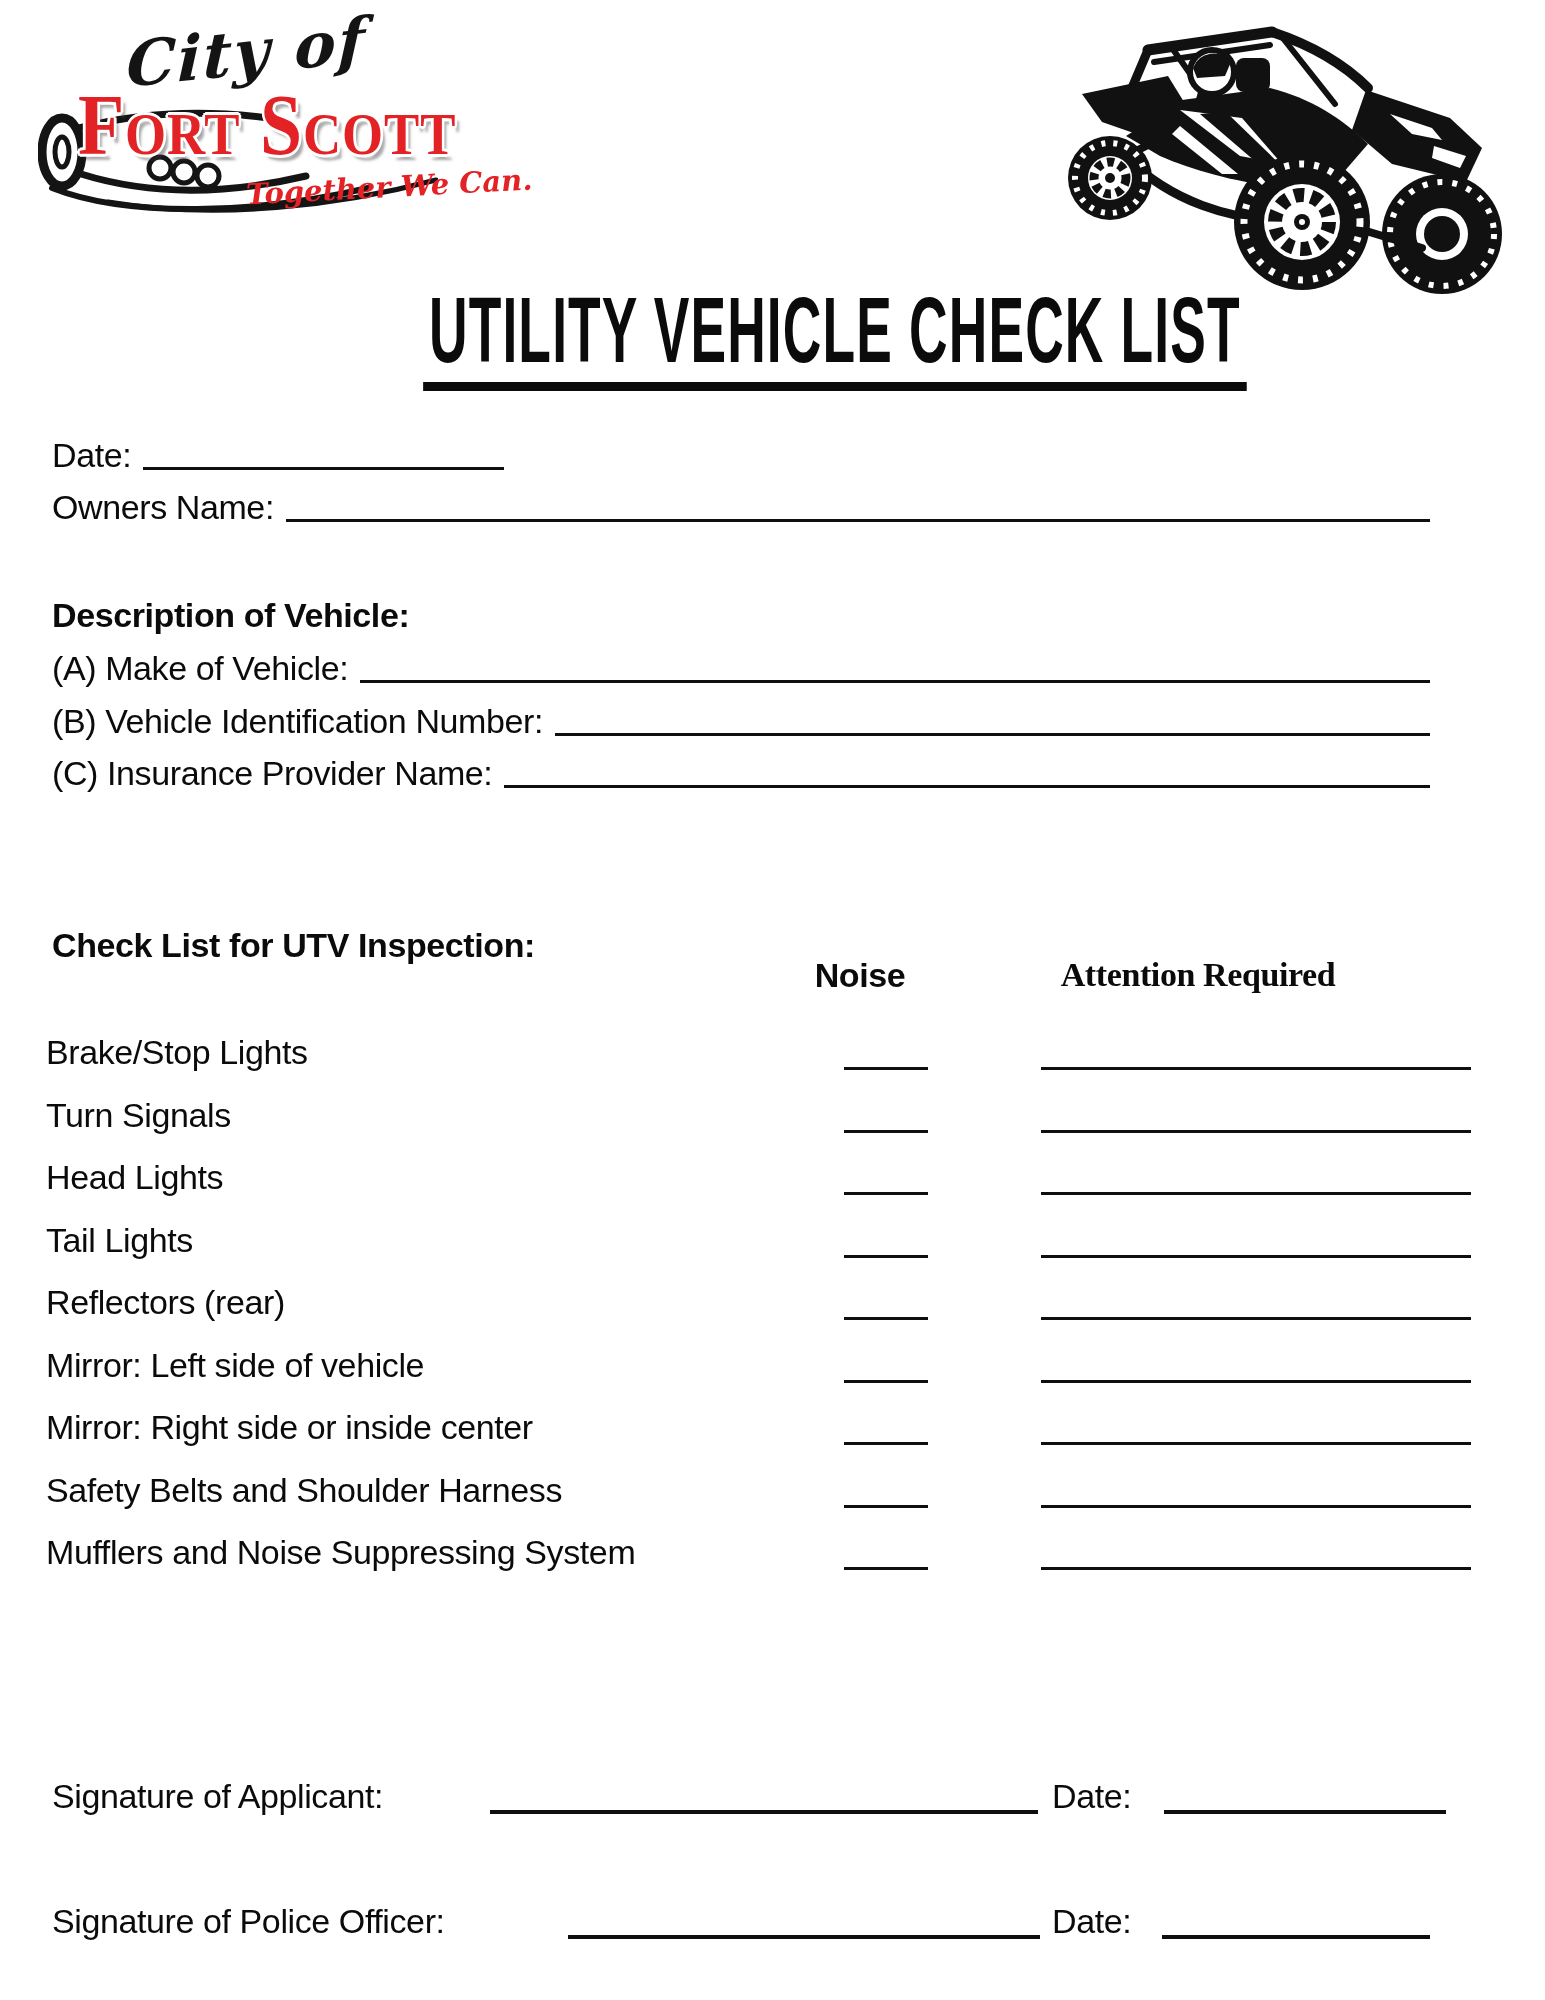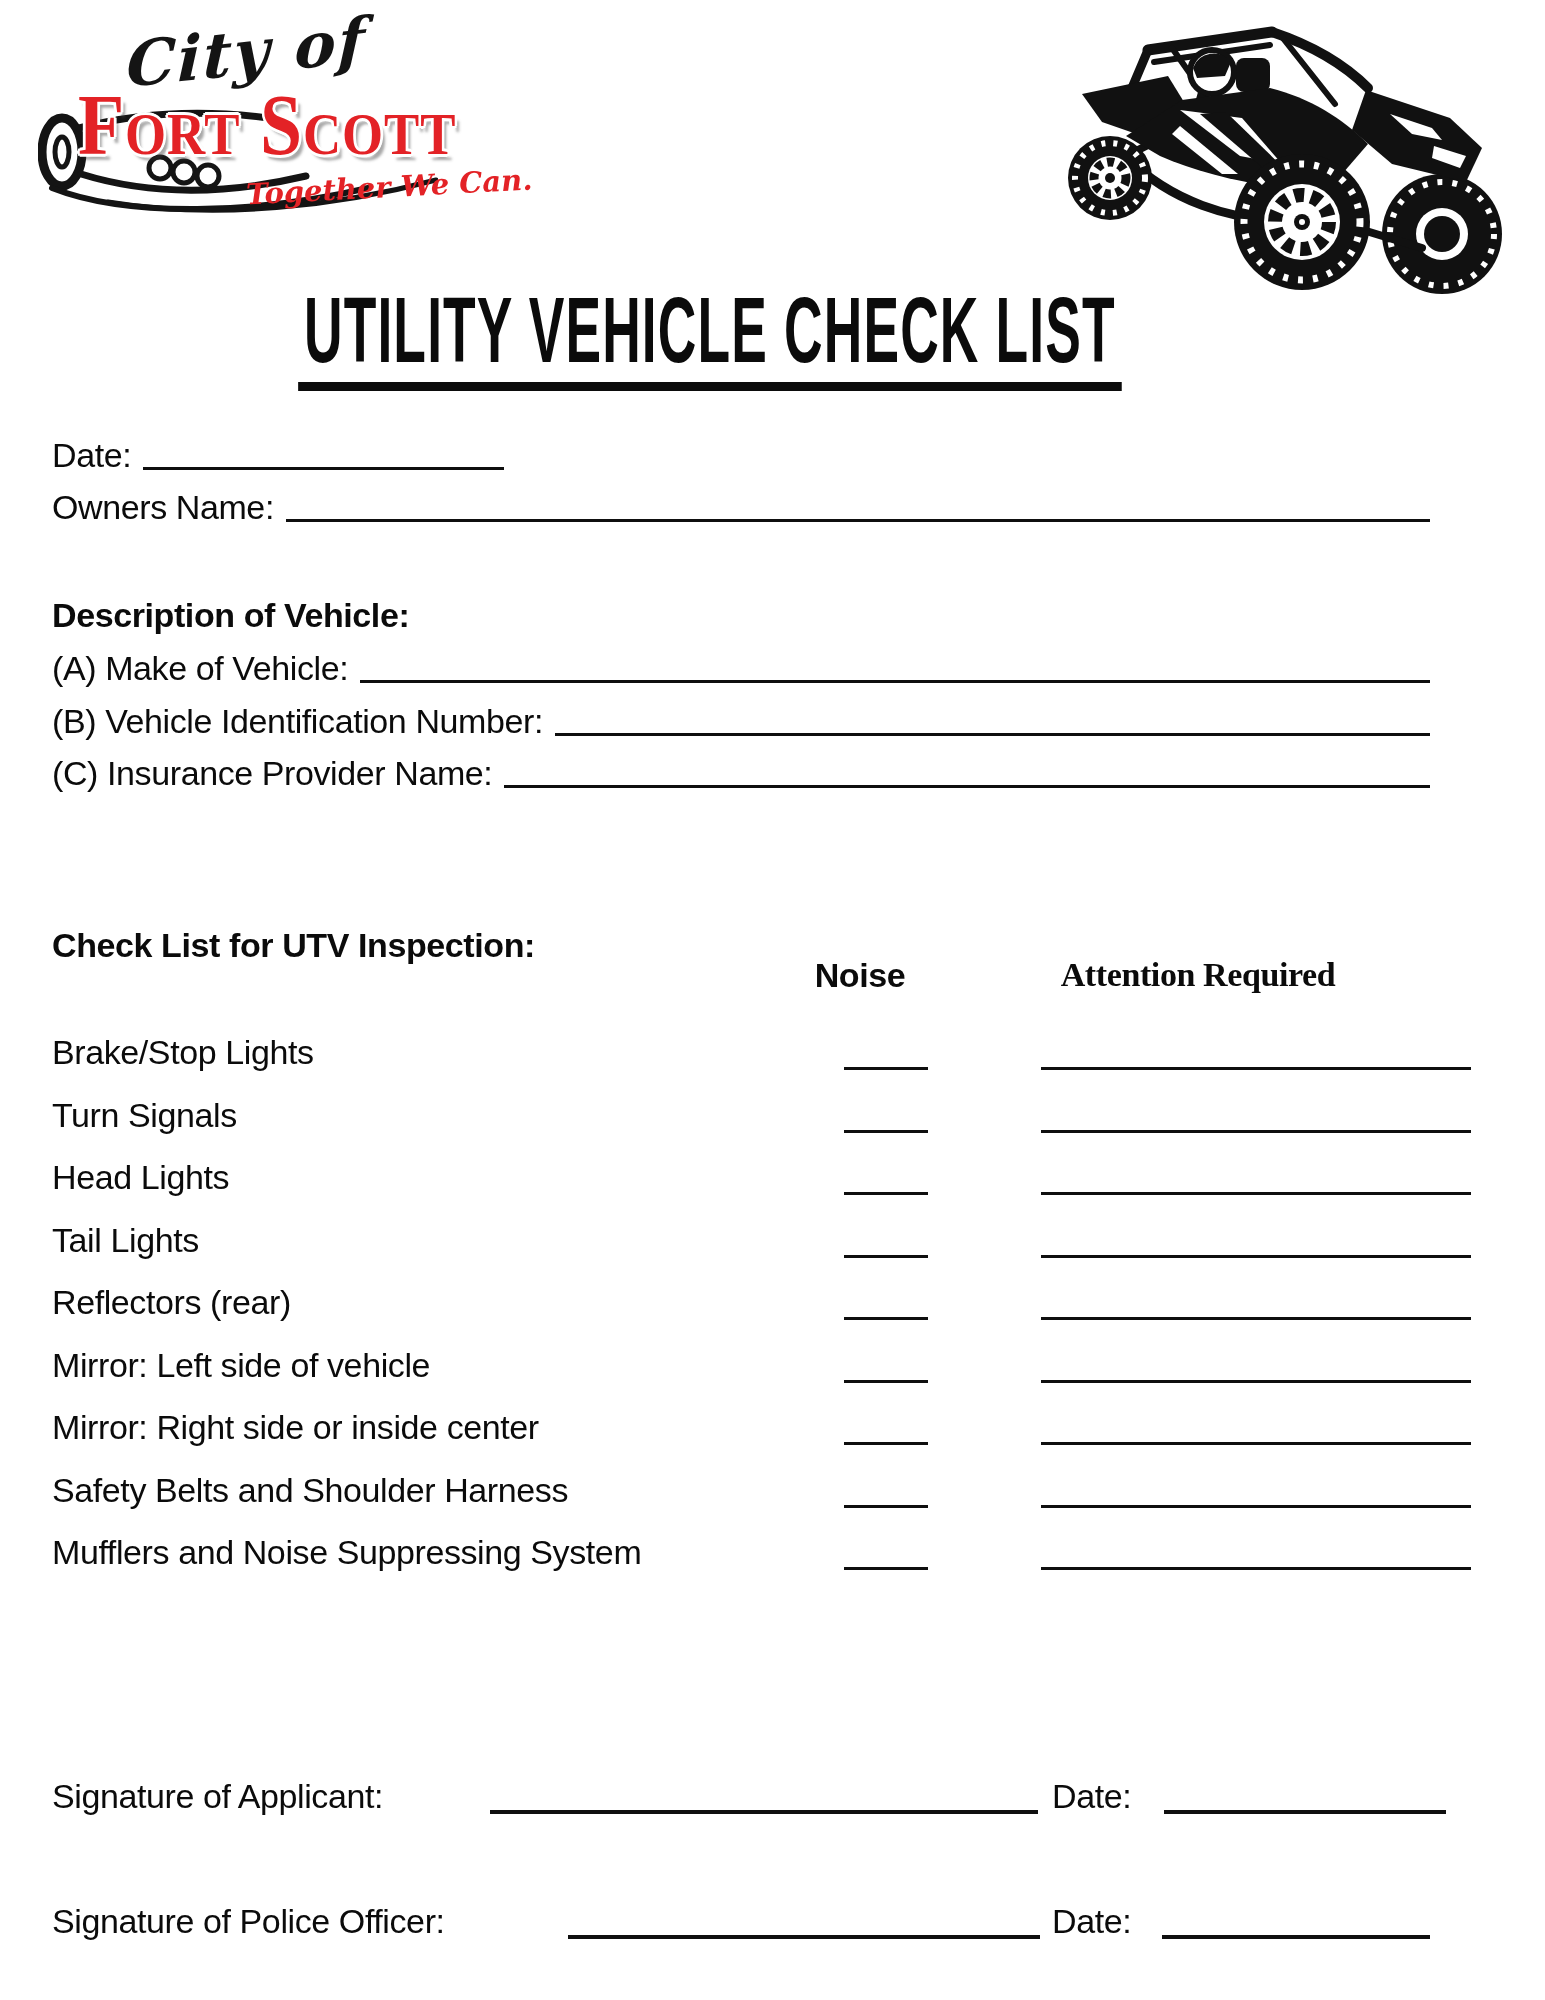"UTILITY VEHICLE CHECK LIST" .title-wrap { text-align: left -> right }
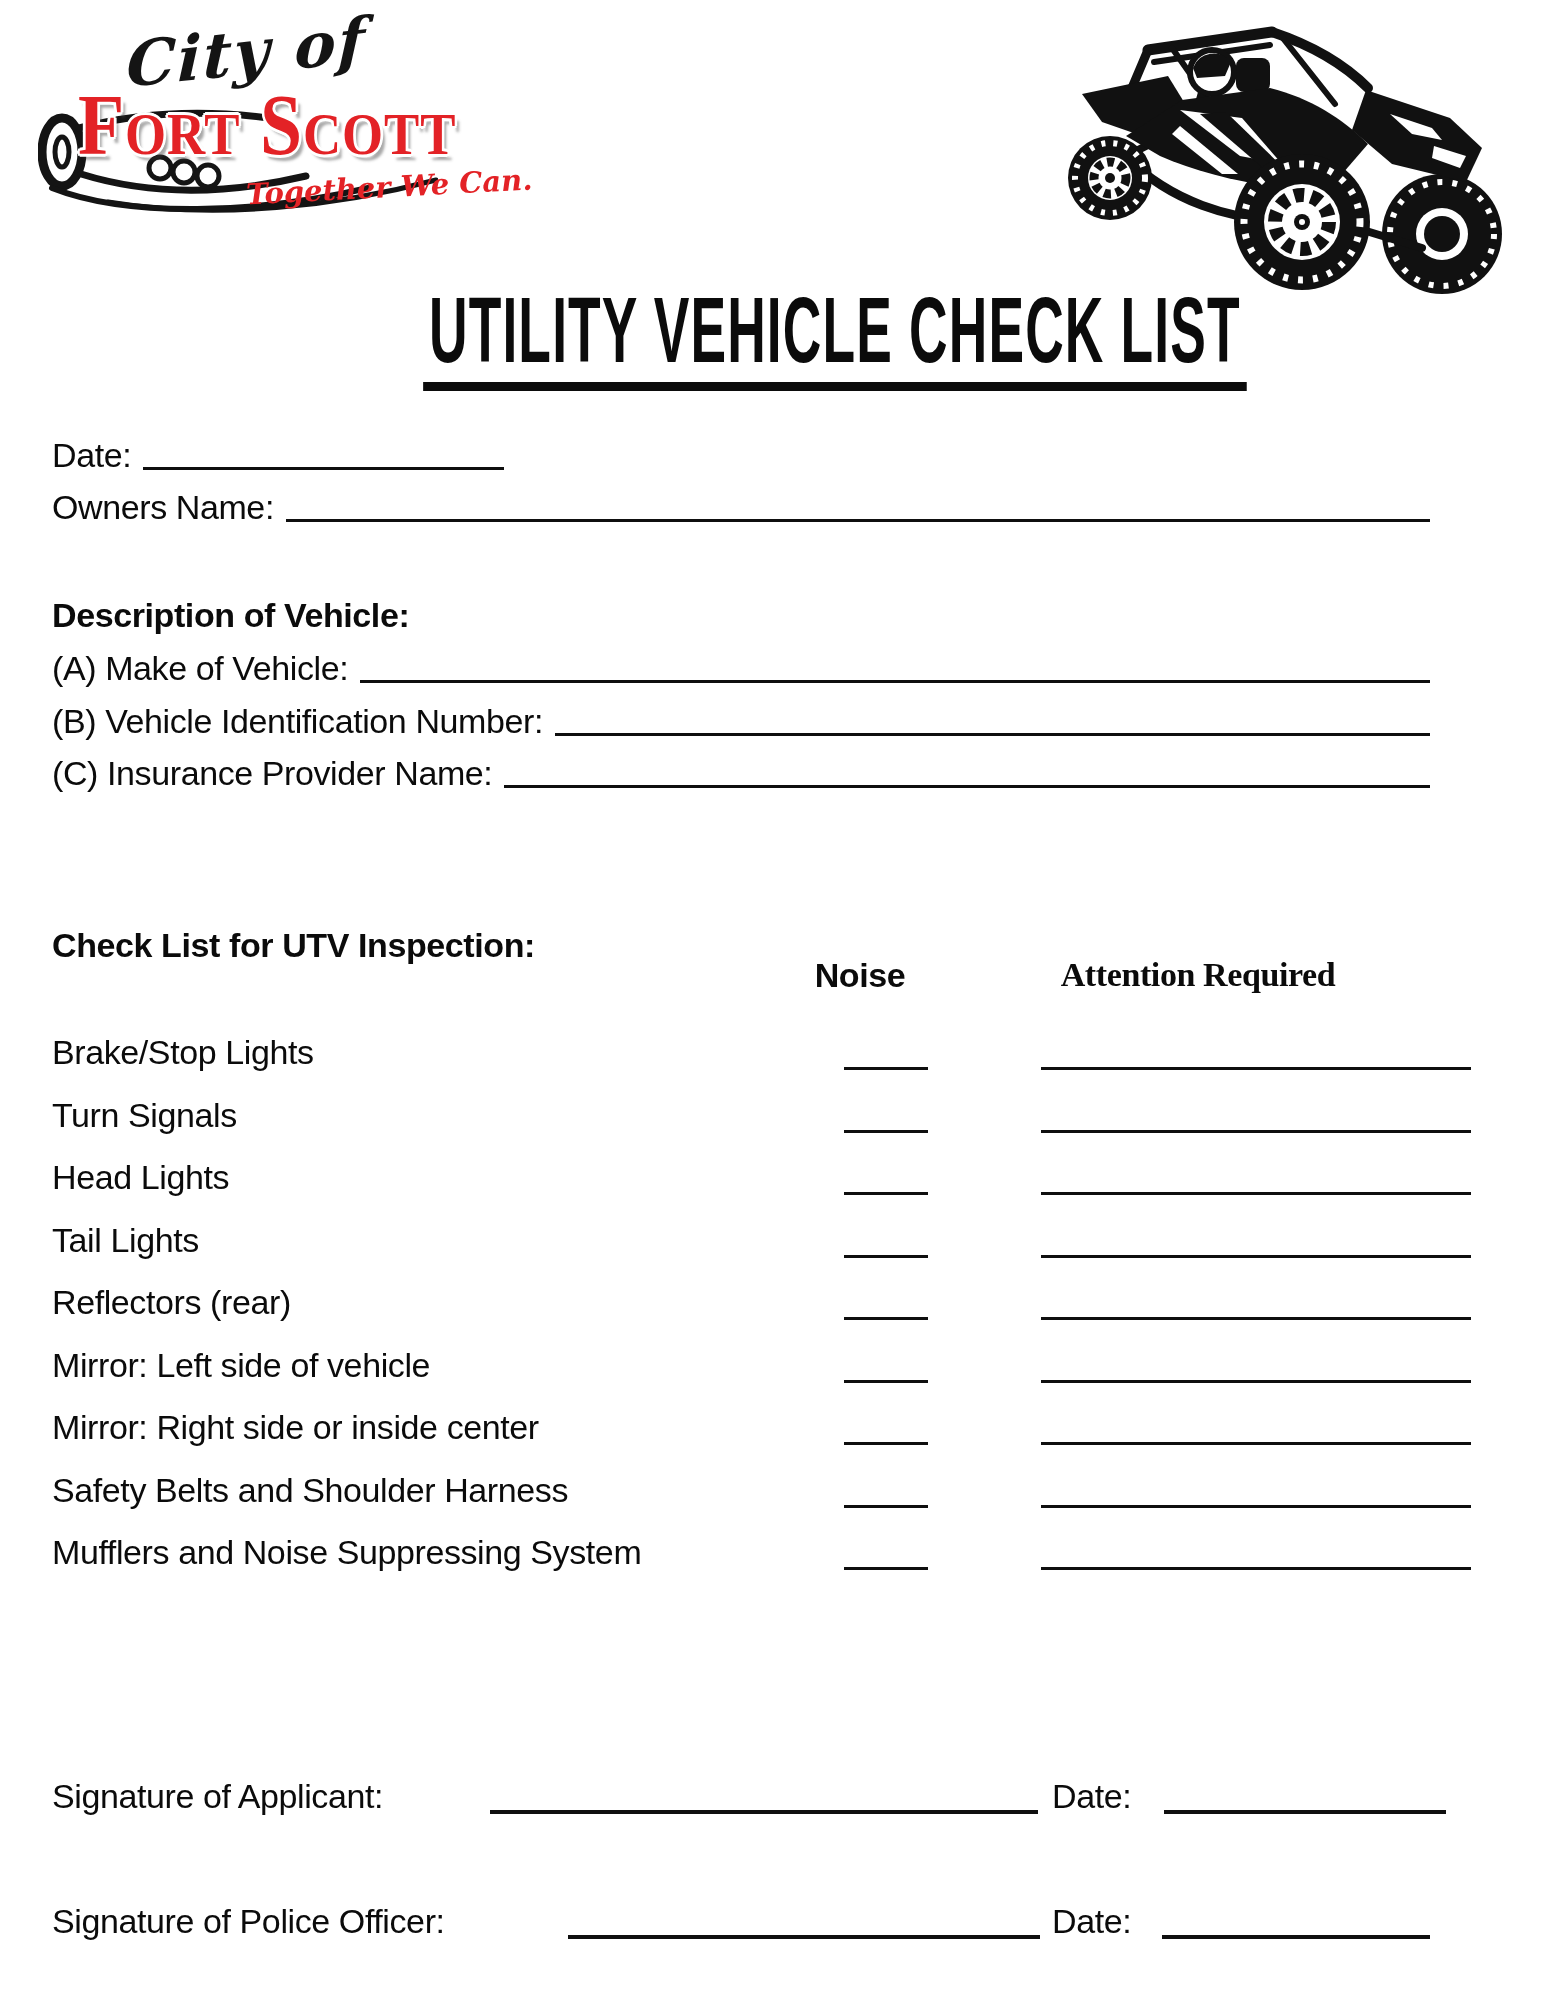"Brake/Stop Lights" .cl-label { left: 52px -> 46px }
